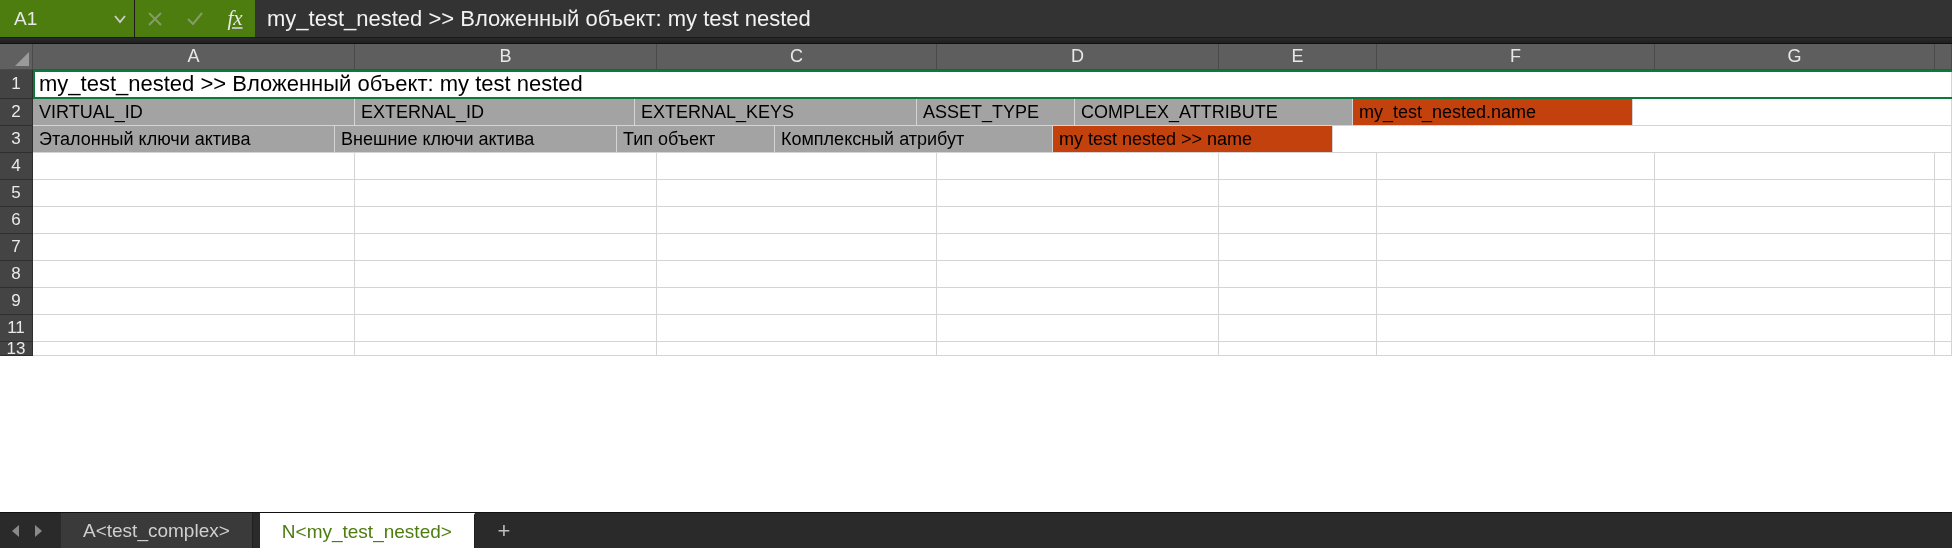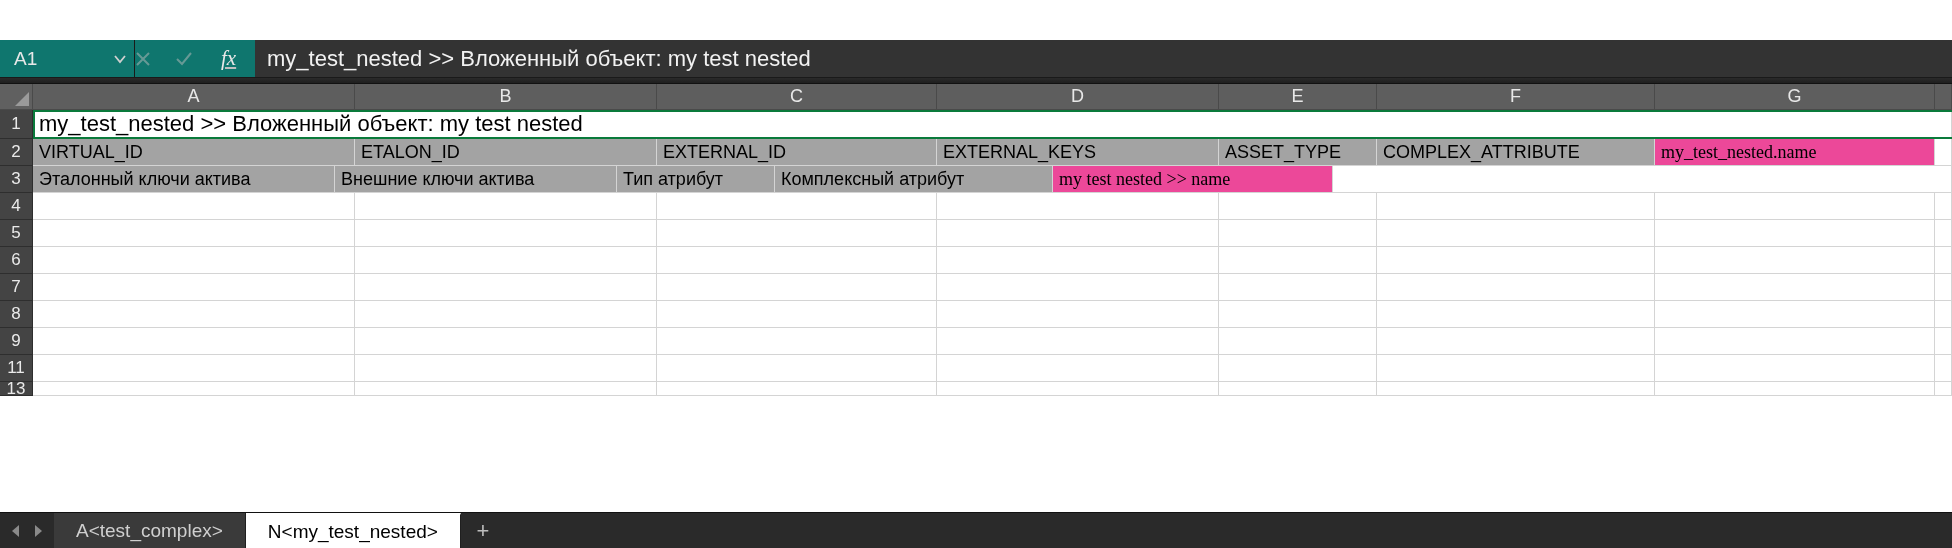"A1" .formula-bar { background: #0f766e -> #4d7c0f; margin-top: 40px -> none }
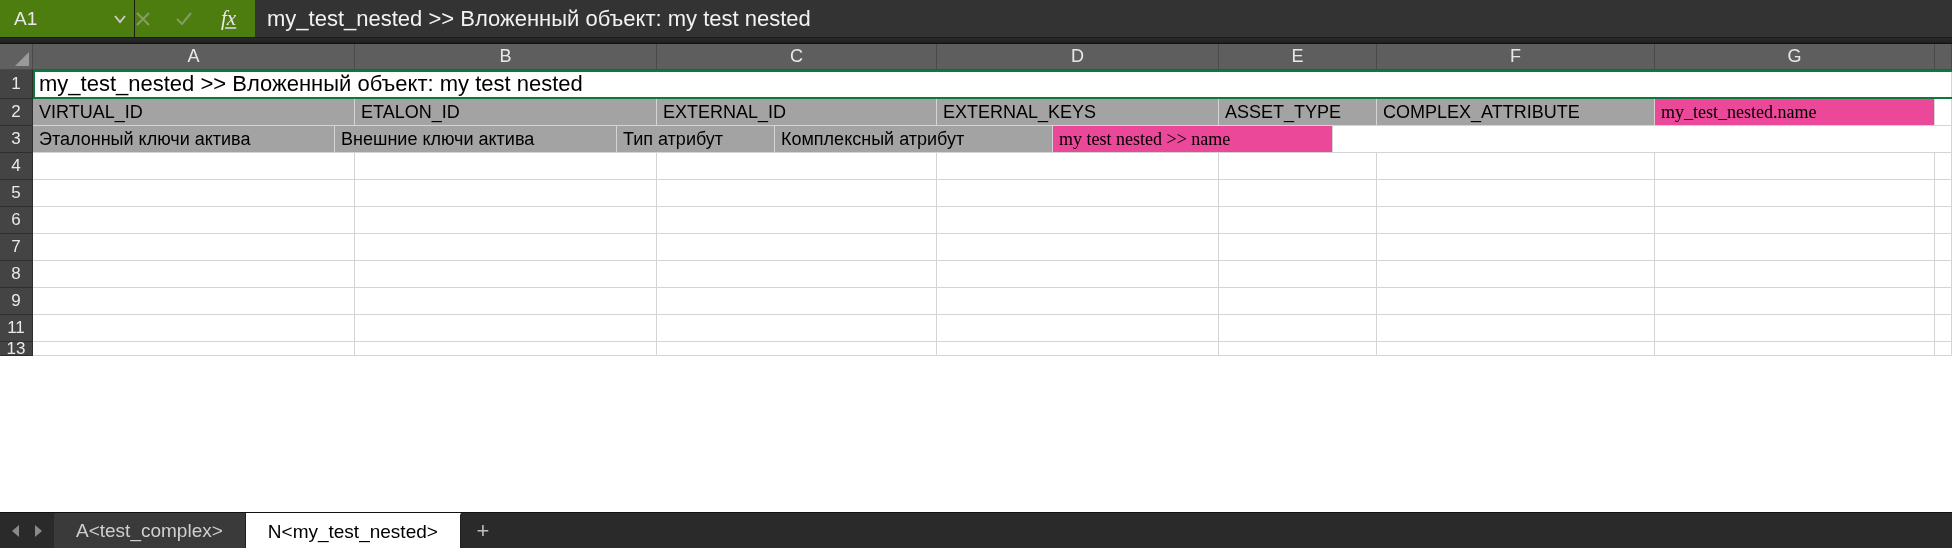"fx" .fx-btn { justify-content: none -> center }
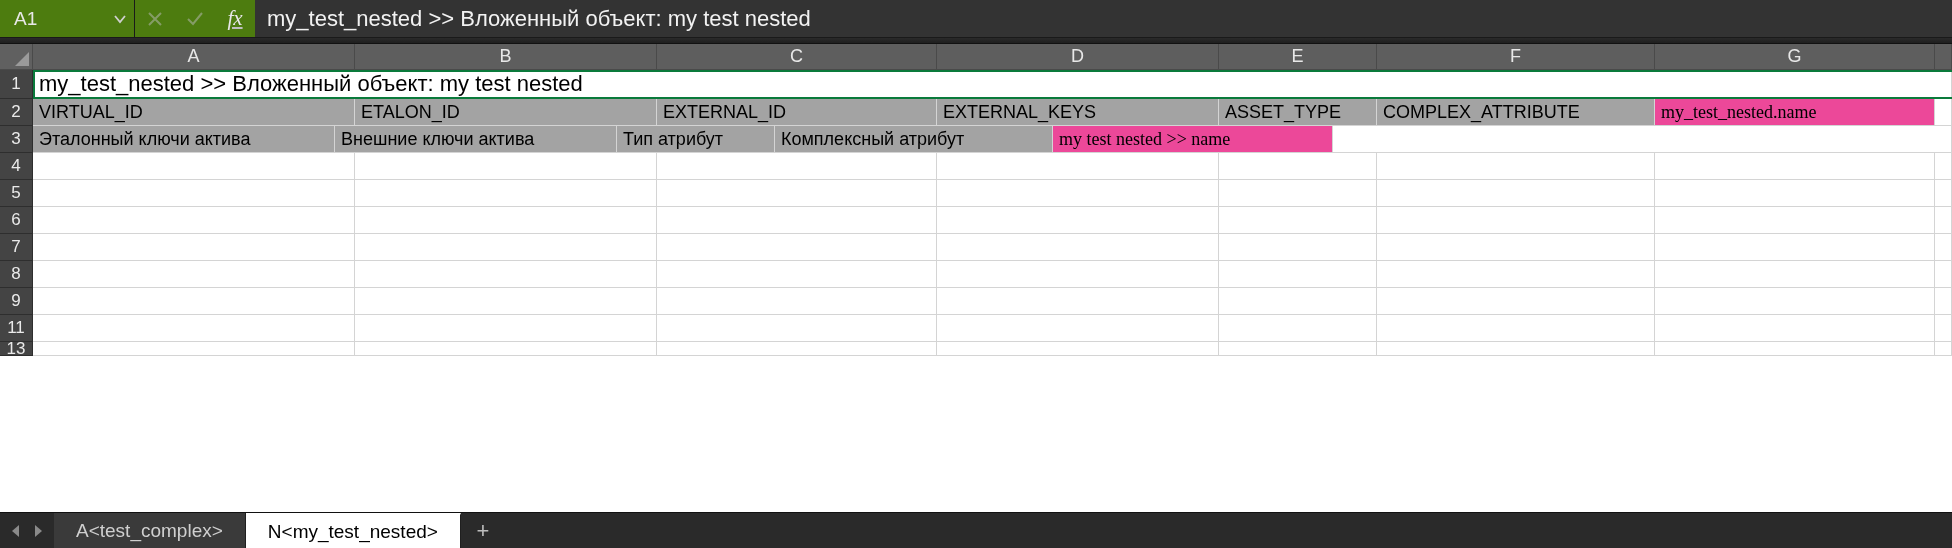"ETALON_ID" div.cell { html: <div> <span>ETALON_ID</span> </div> -> none }
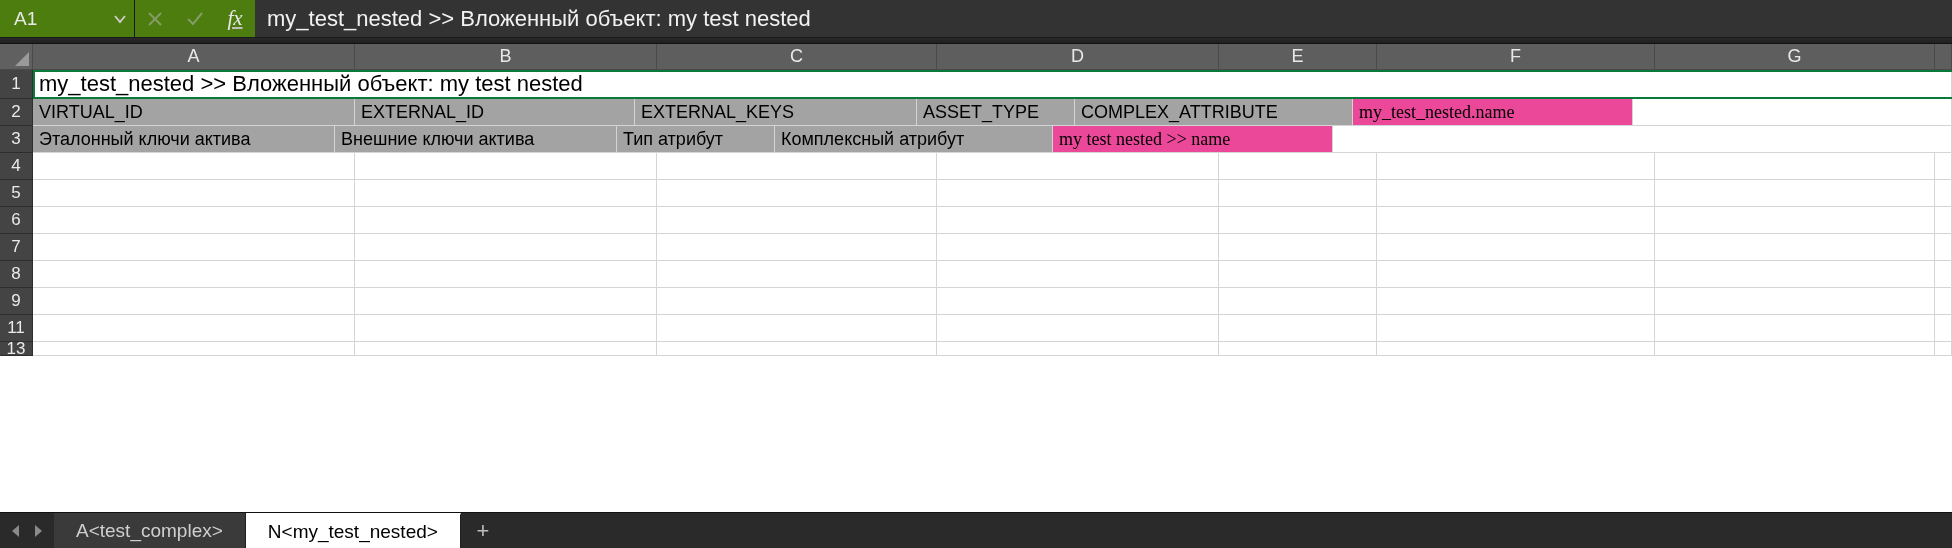"my_test_nested.name" .cell.grey { background: #ec4899 -> #c2410c; font-family: Liberation Serif, serif -> none }
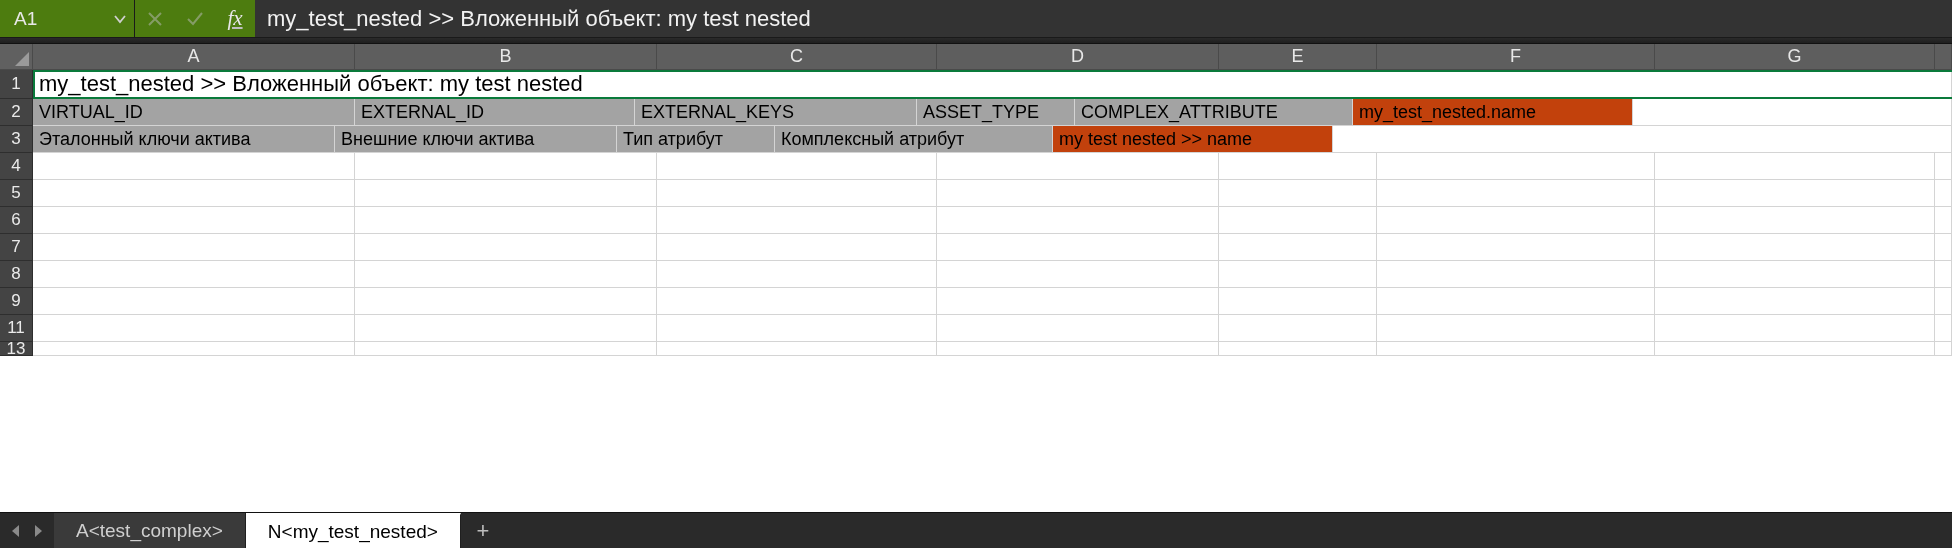"Тип атрибут" span { text: атрибут -> объект }
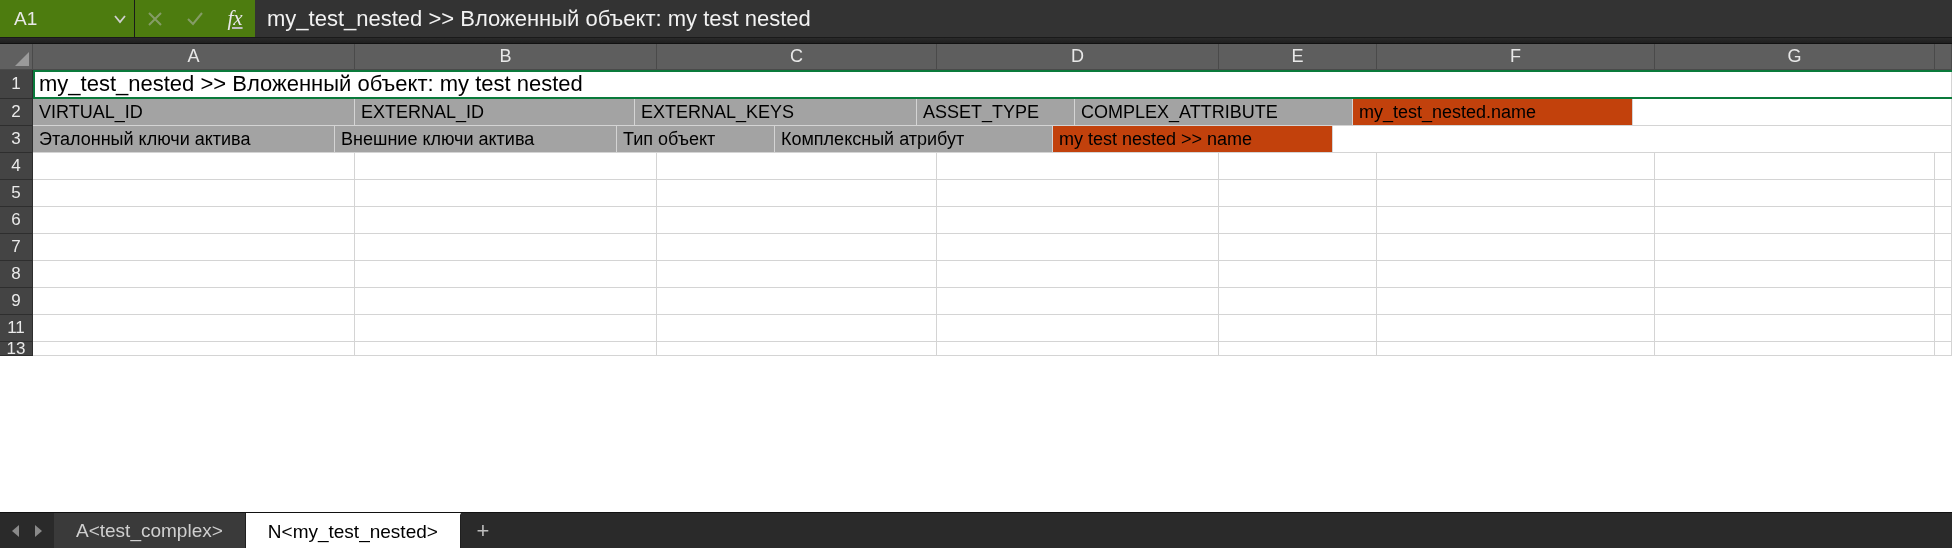"A<test_complex>" .tab-strip { gap: none -> 7px }
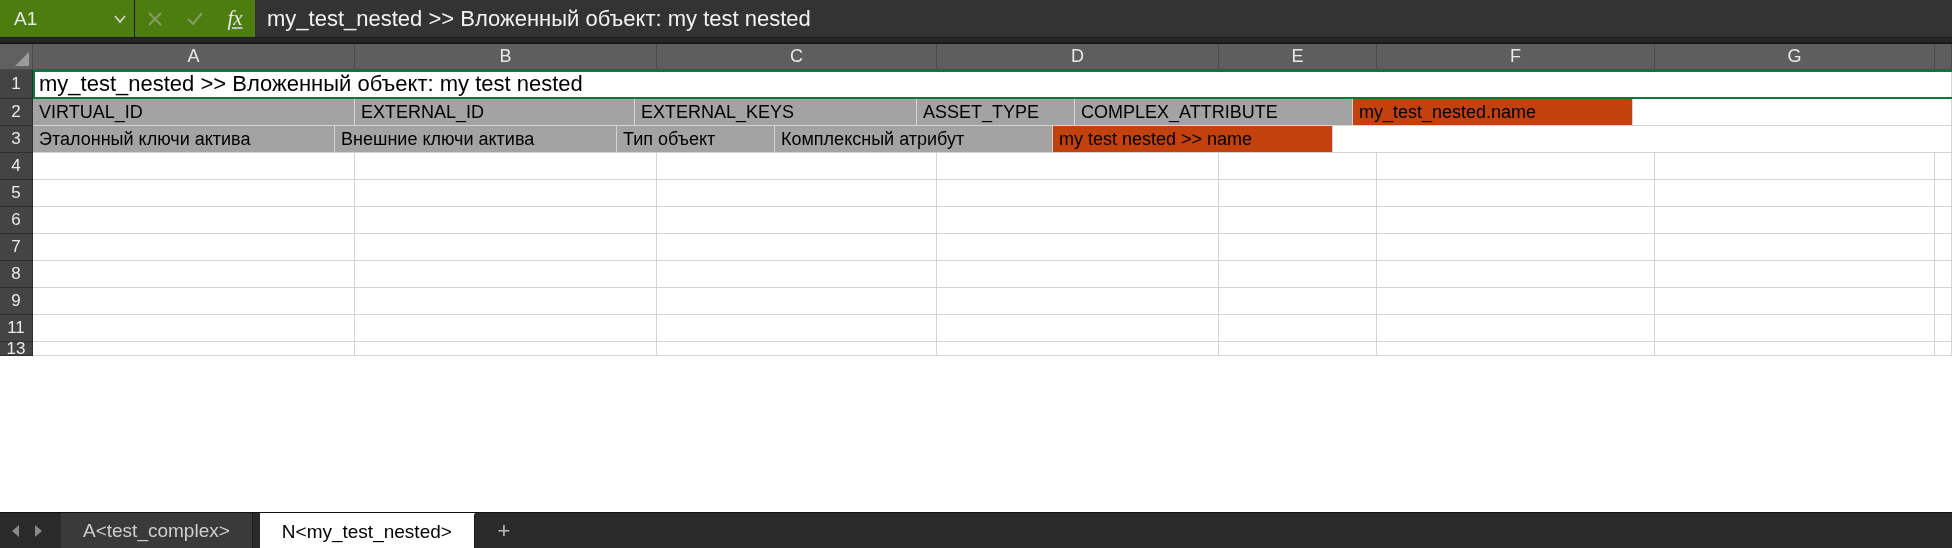"N<my_test_nested>" .sheet-tab.active { color: #000000 -> #4d7c0f }
